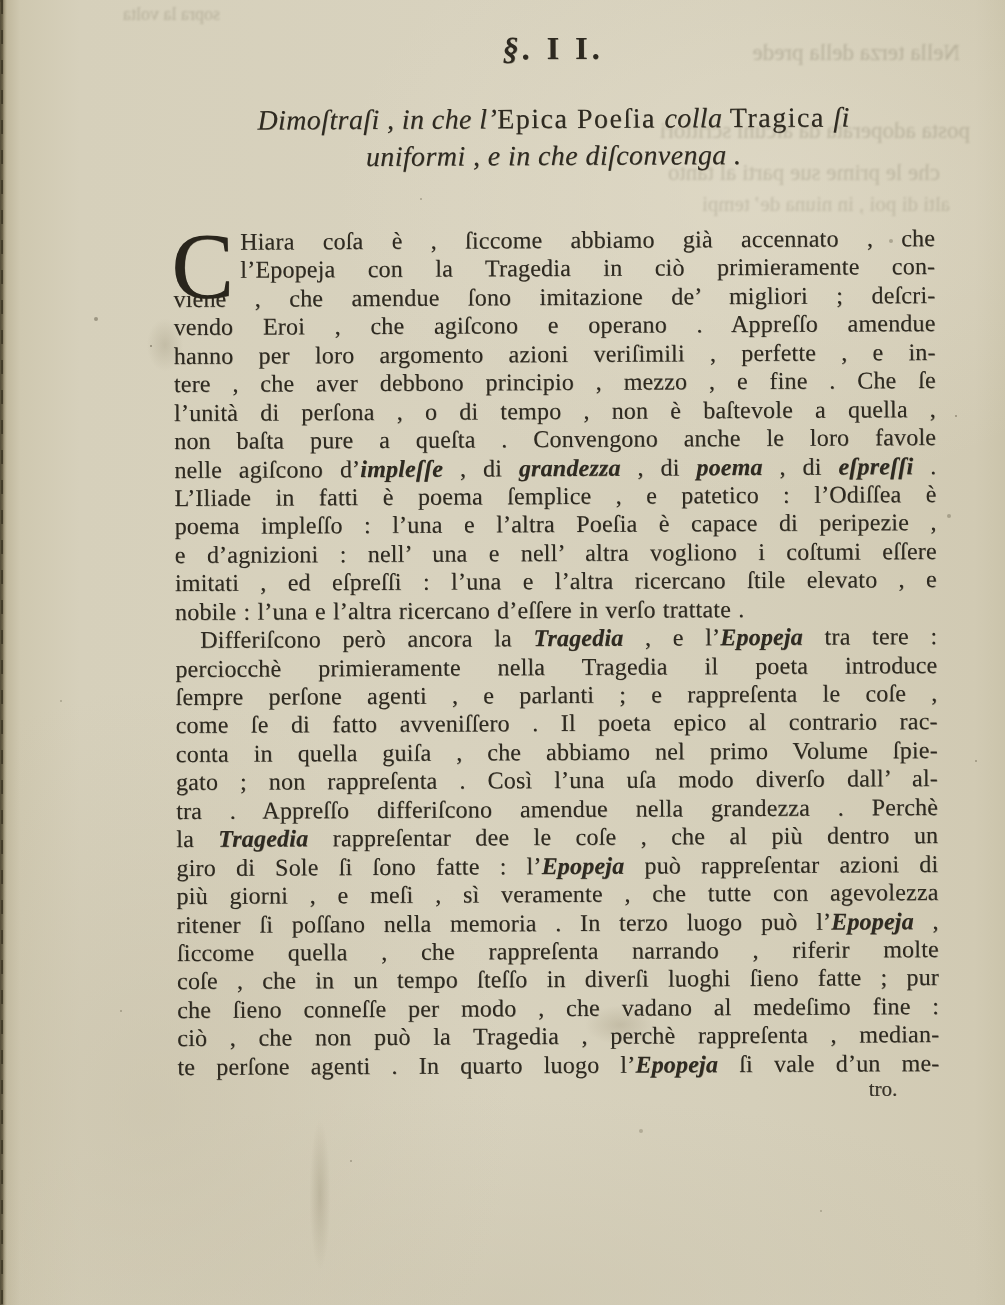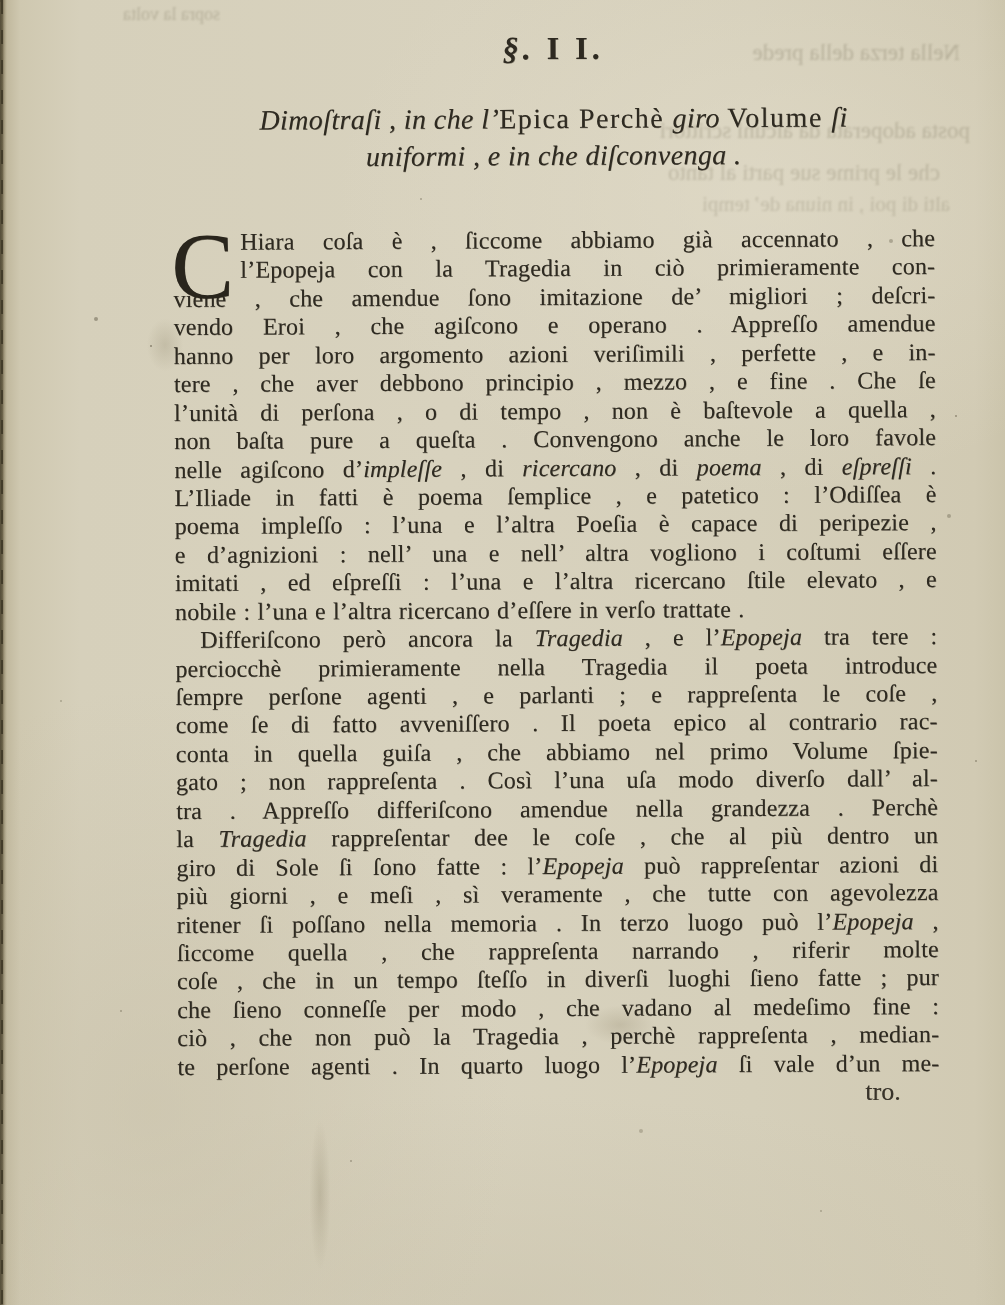"Epica Perchè" span.rm { text: Perchè -> Poeſia }
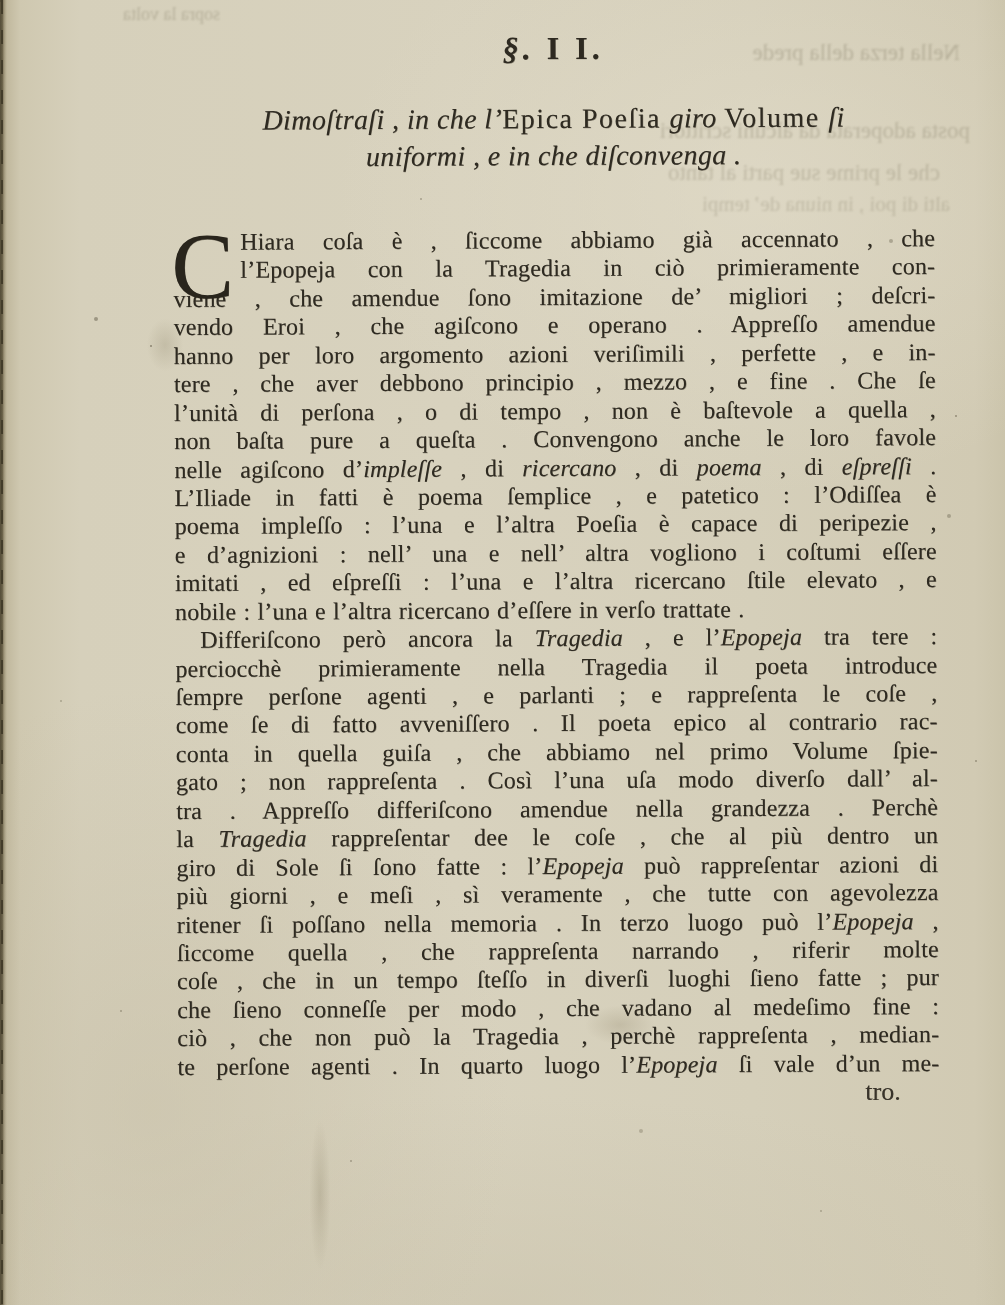"giro" span { text: giro -> colla }
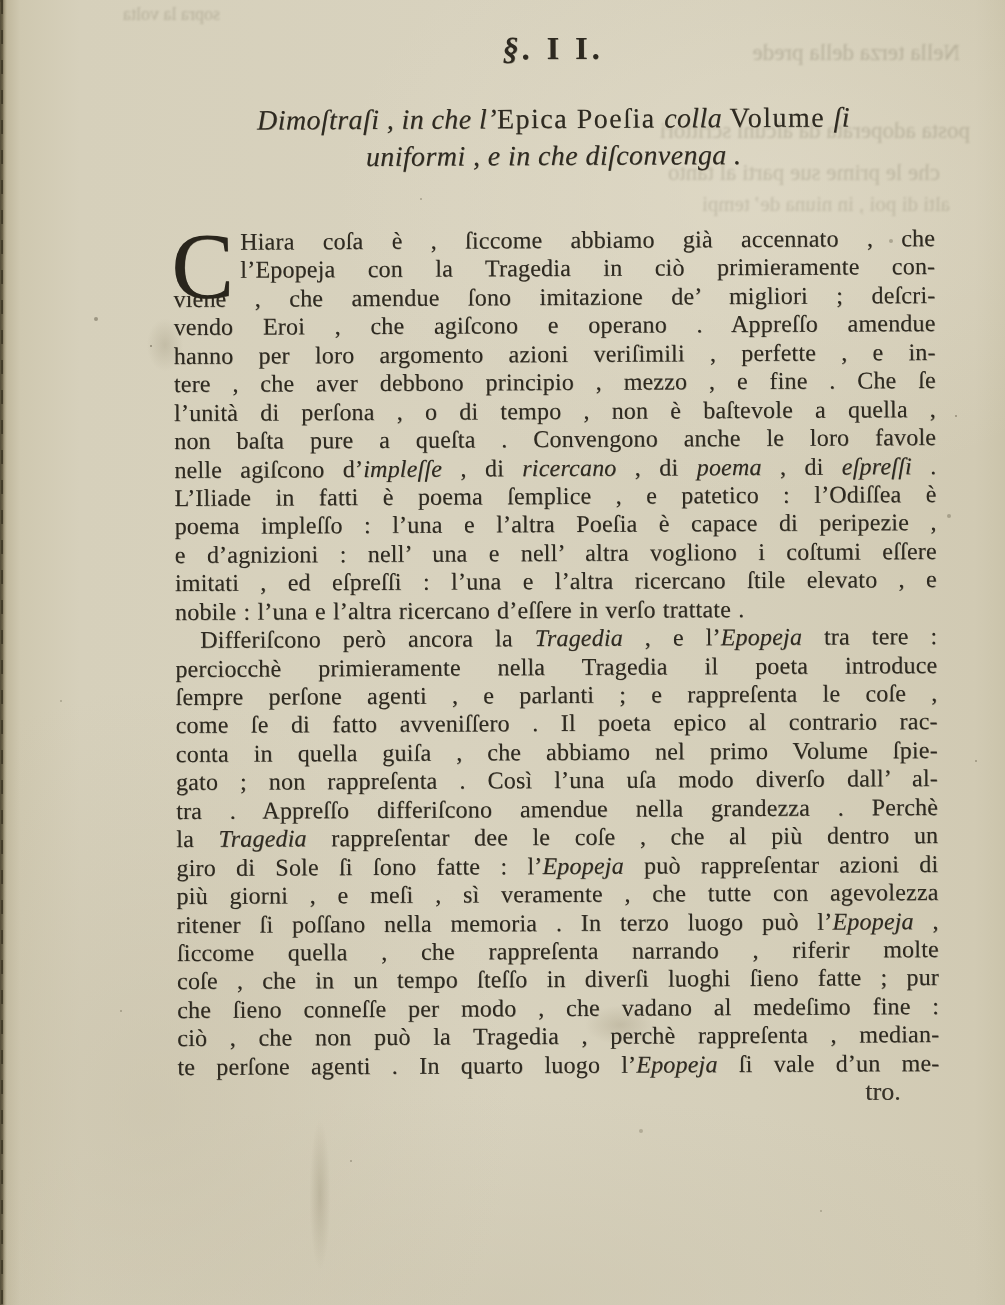"Volume" span.rm { text: Volume -> Tragica }
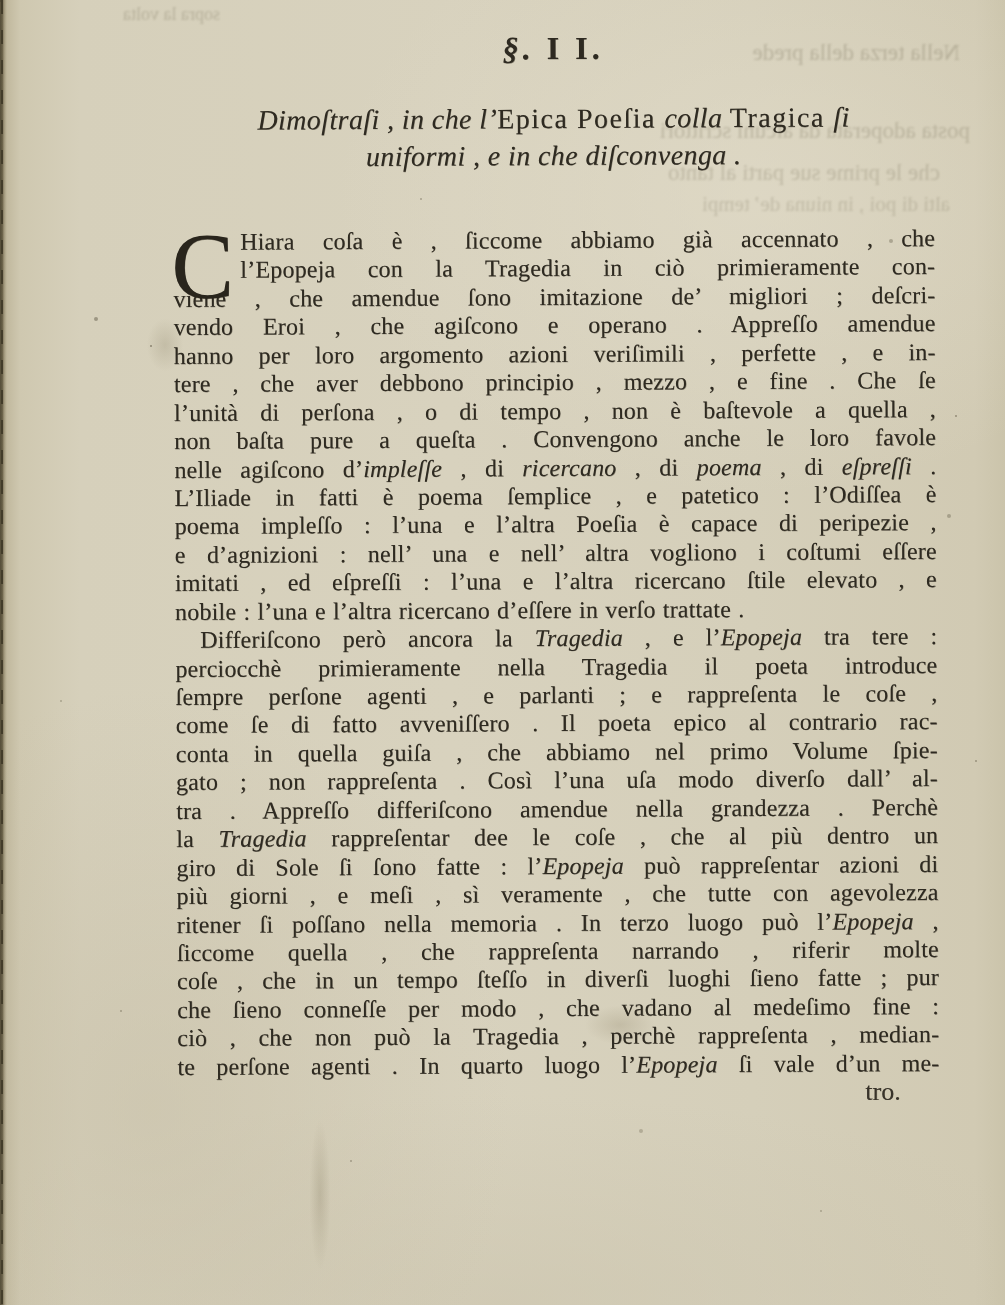"impleſſe" .it { font-weight: none -> bold }
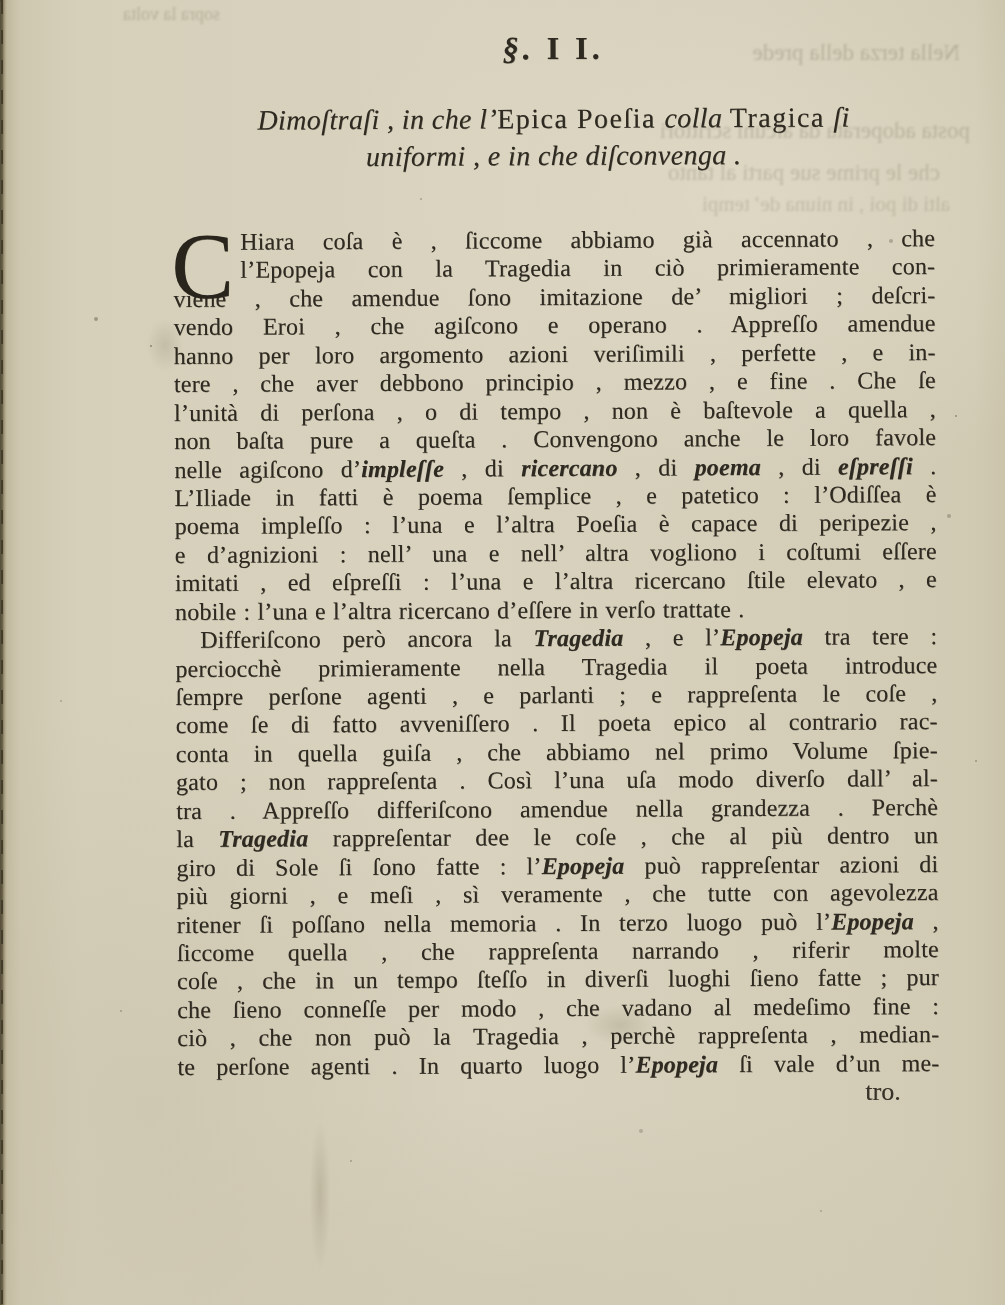"ricercano" span.it { text: ricercano -> grandezza }
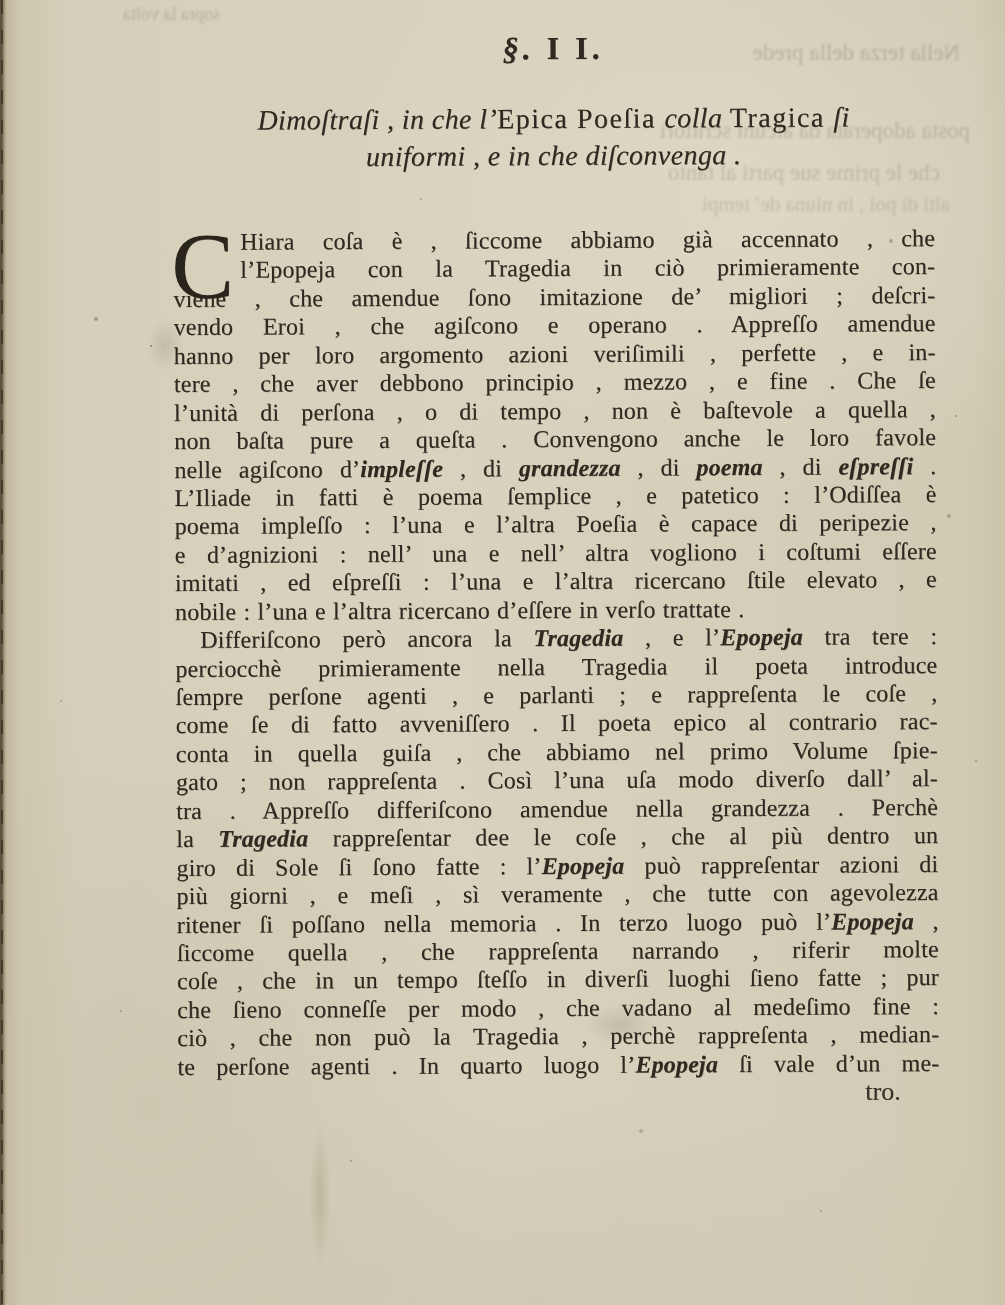"tro." .catchword { font-size: 26px -> 21px }
